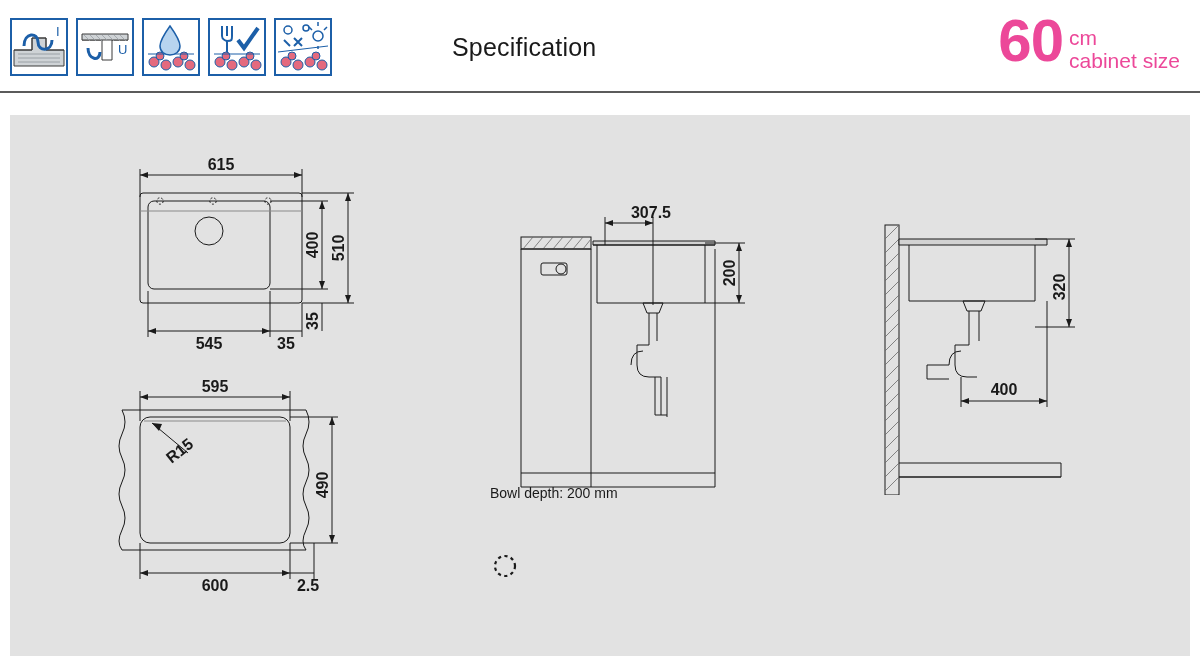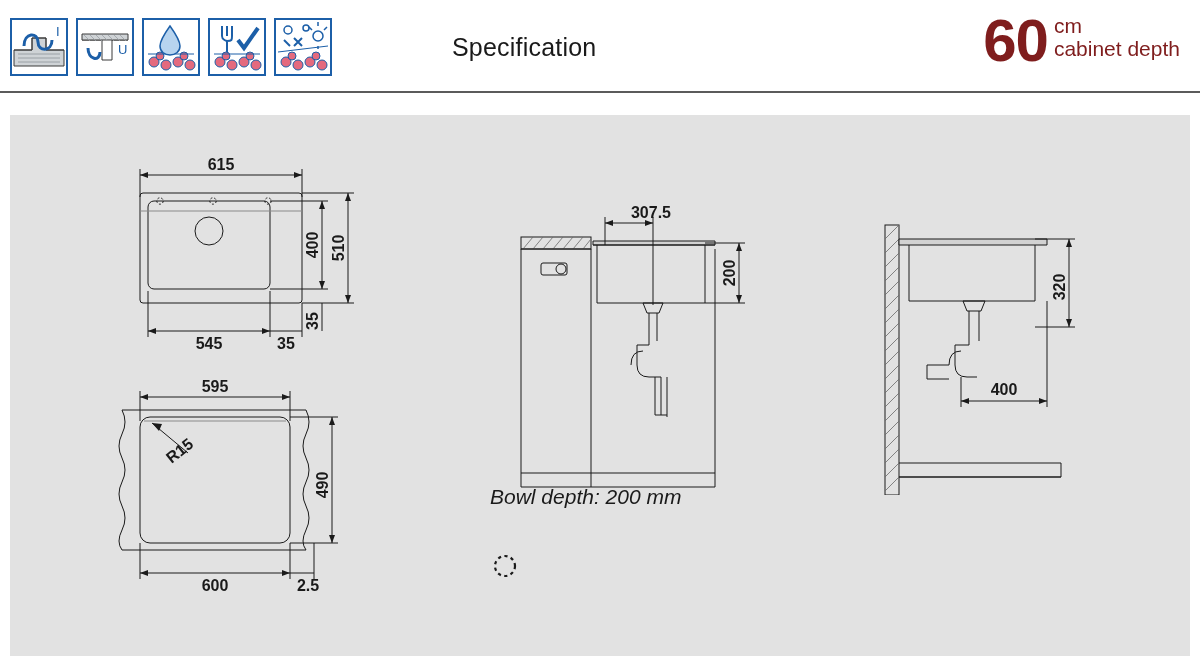"60" .cabinet-size { color: #7f1d1d -> #ec4899 }
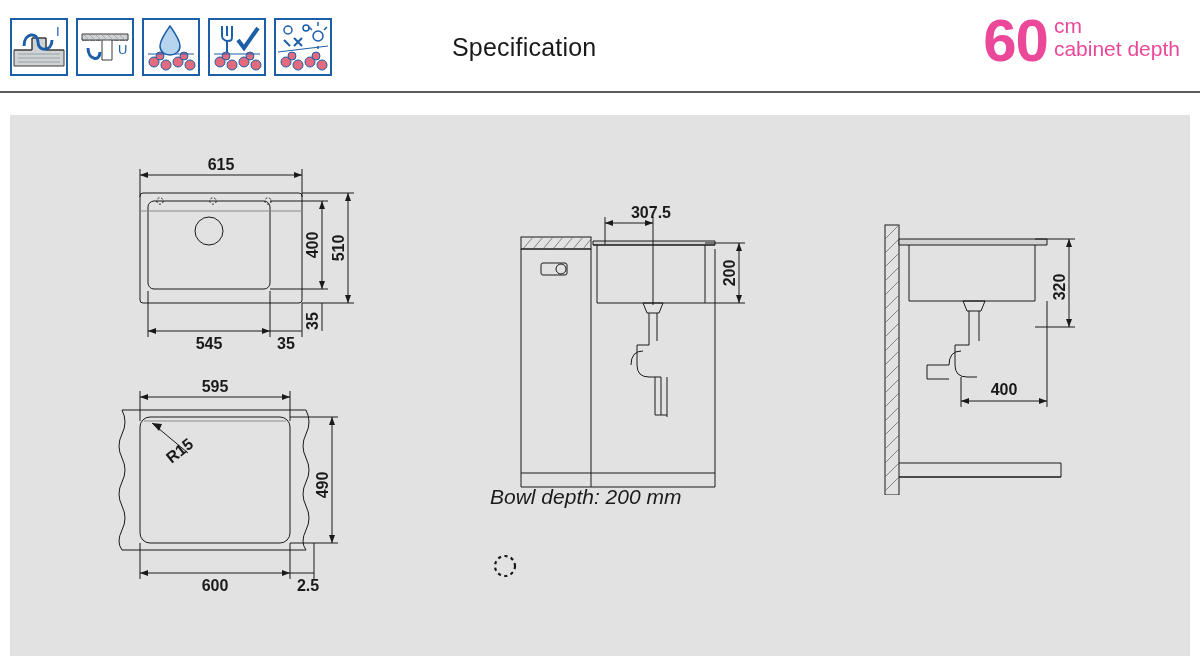"cm" .cab-unit { margin-top: 2px -> 14px }
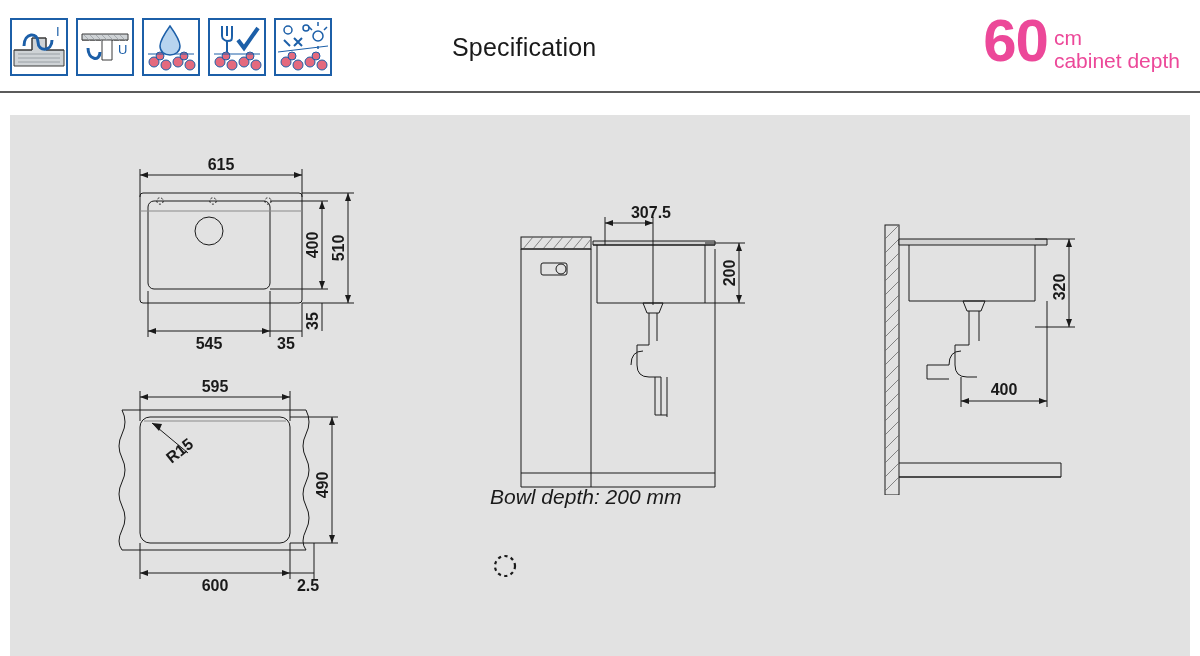"cabinet depth" span.u2 { text: depth -> size }
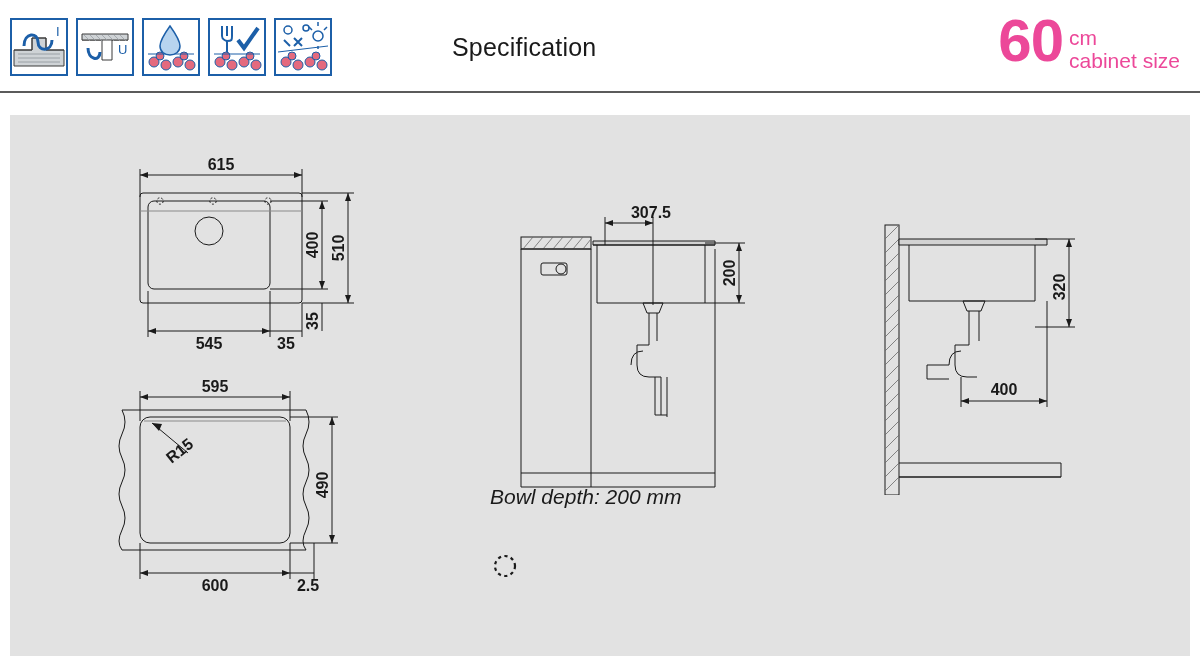"Bowl depth: 200 mm" .notes { font-size: 21px -> 14px; font-style: italic -> none }
